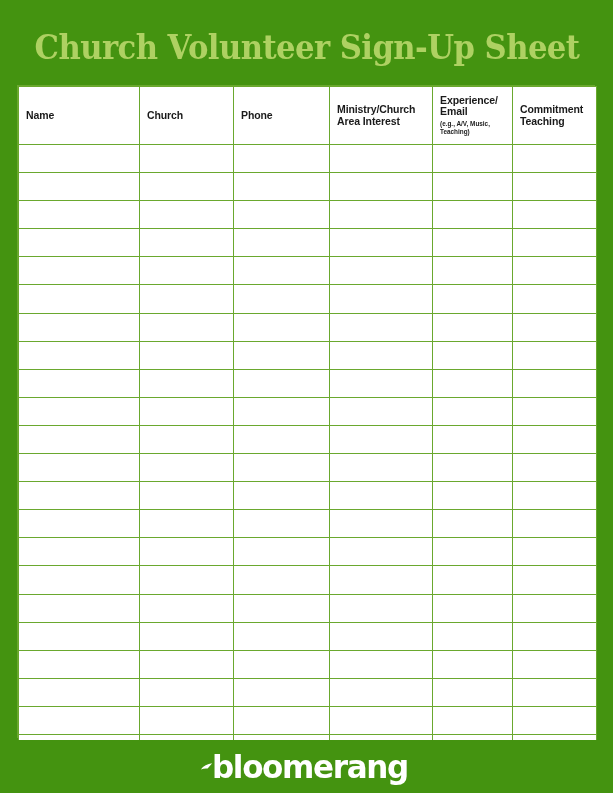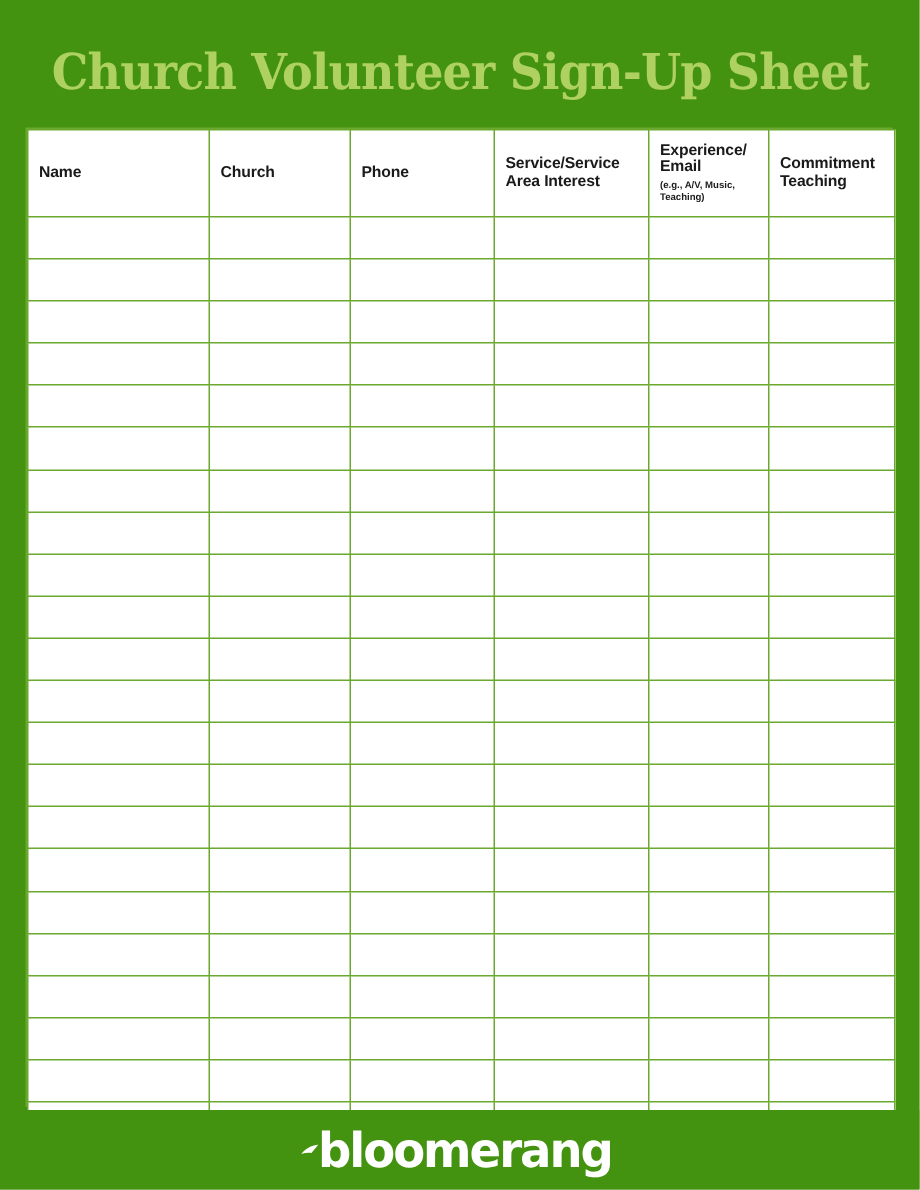"Service/Service Area Interest" span.th-main { text: Service/Service -> Ministry/Church }
